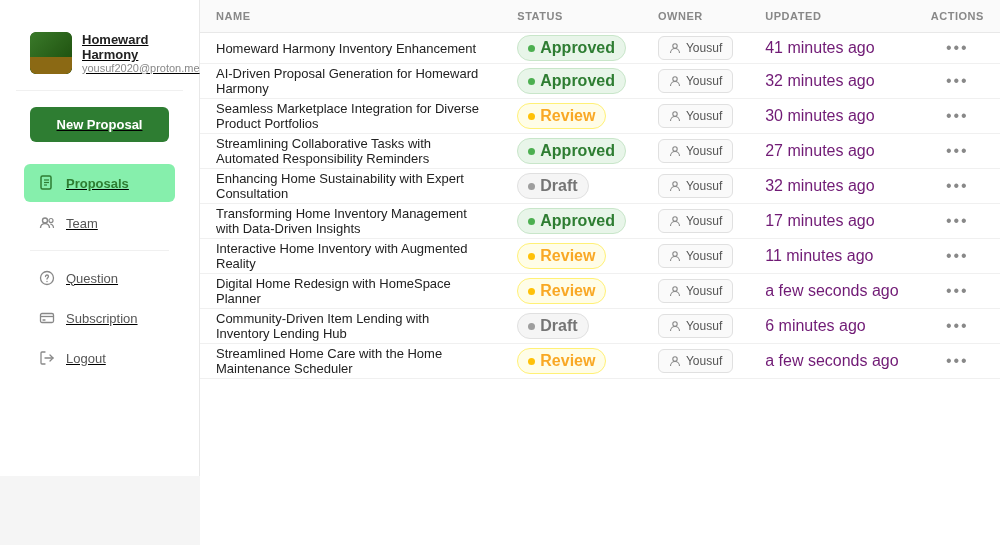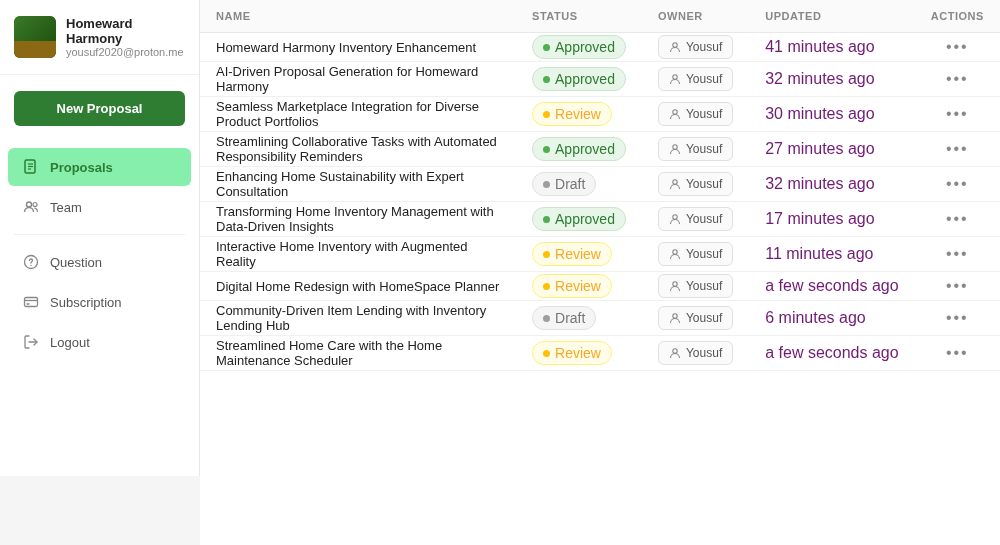"Homeward Harmony" #sidebar { padding: 0 -> 16px; text-decoration: none -> underline }
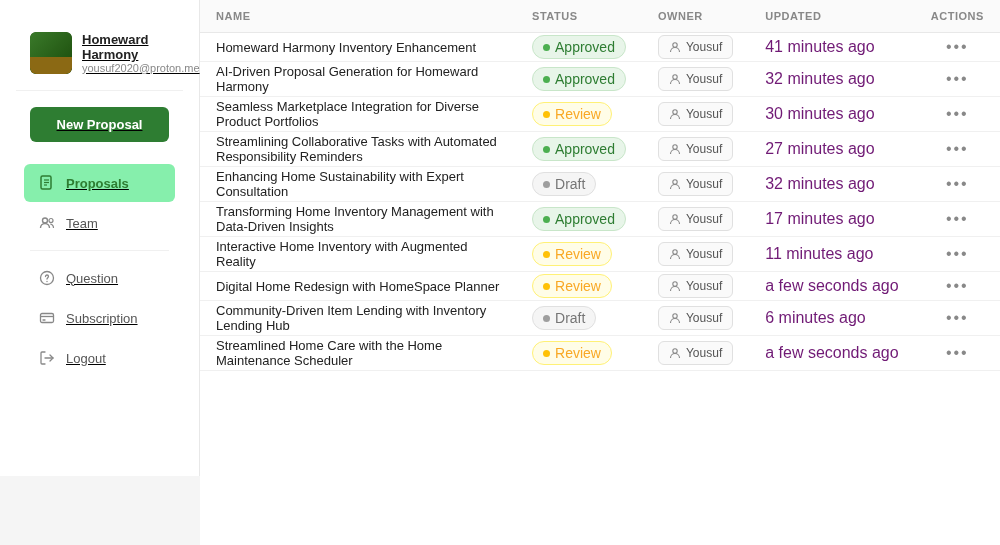"Approved" .status-badge { font-size: 14px -> 16px; font-weight: 400 -> 700 }
